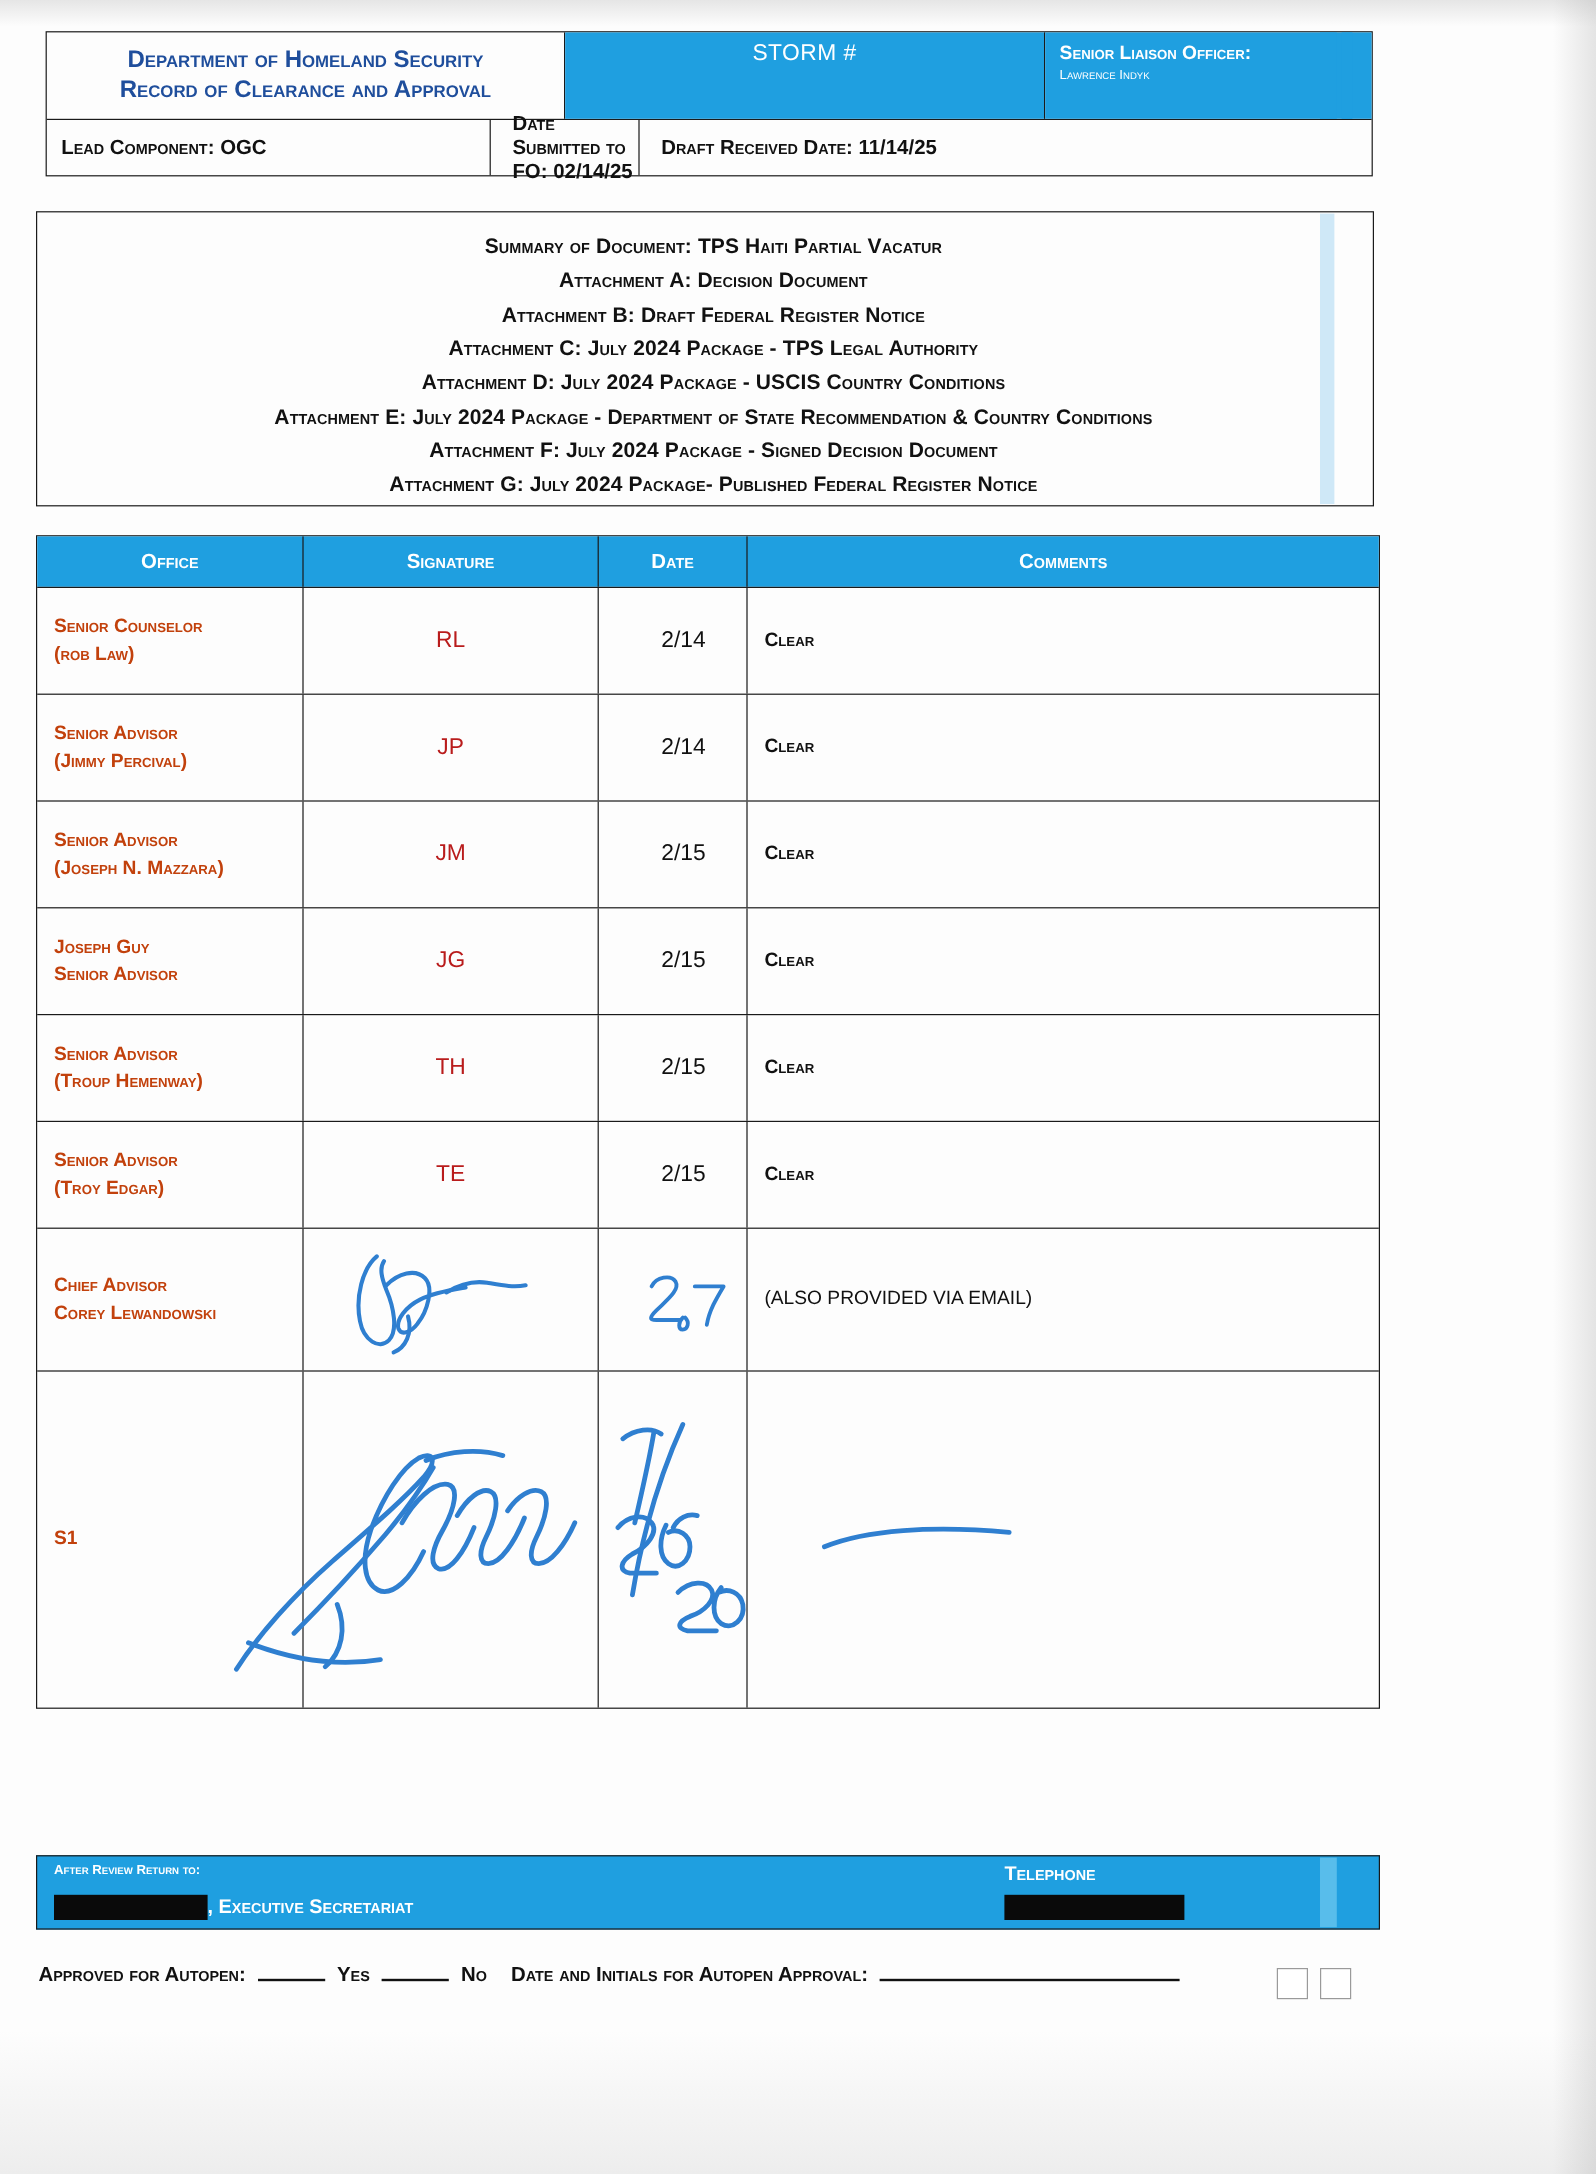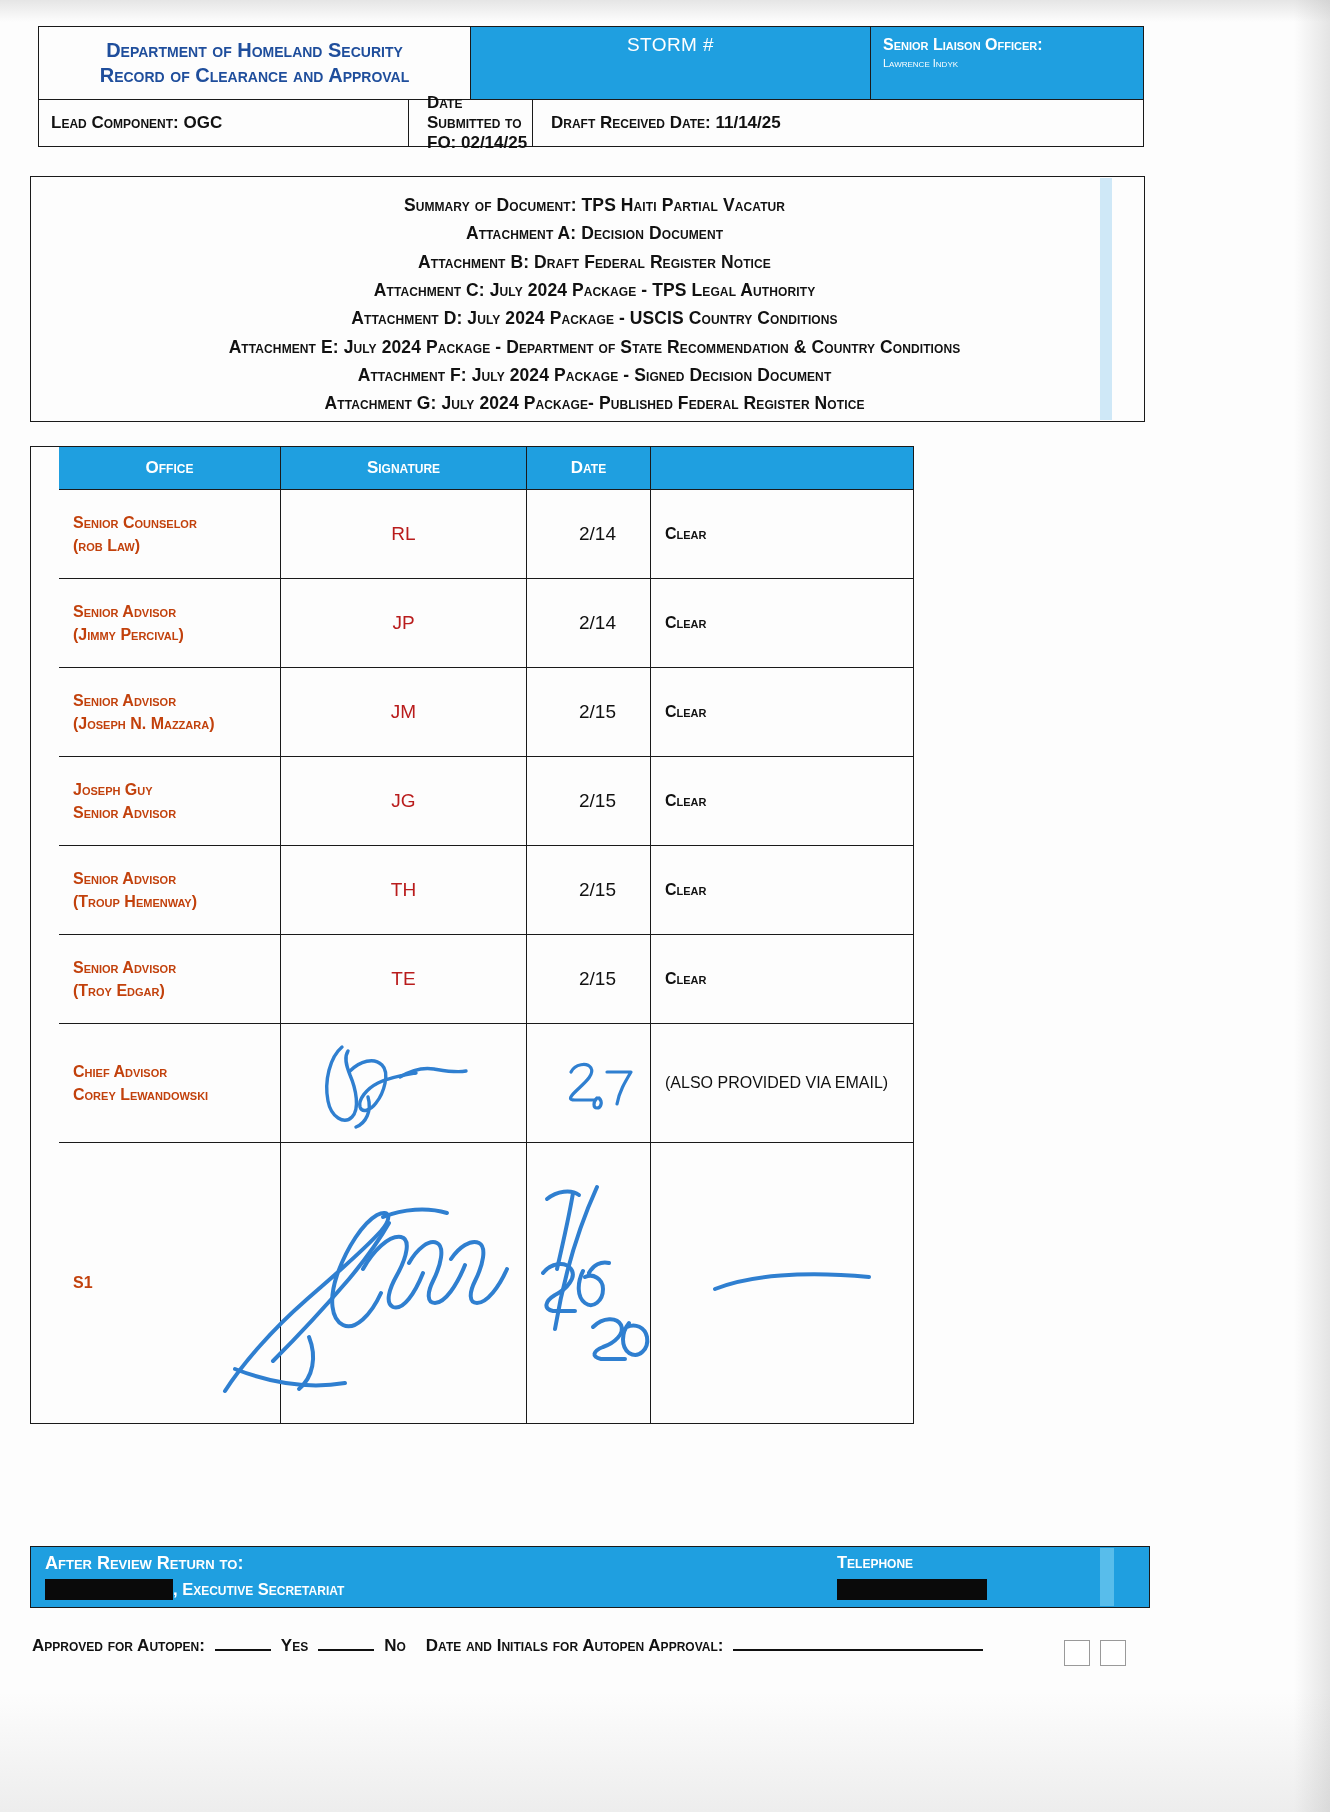"Office" .tbl { padding-left: 28px -> none; width: 884px -> 1120px }
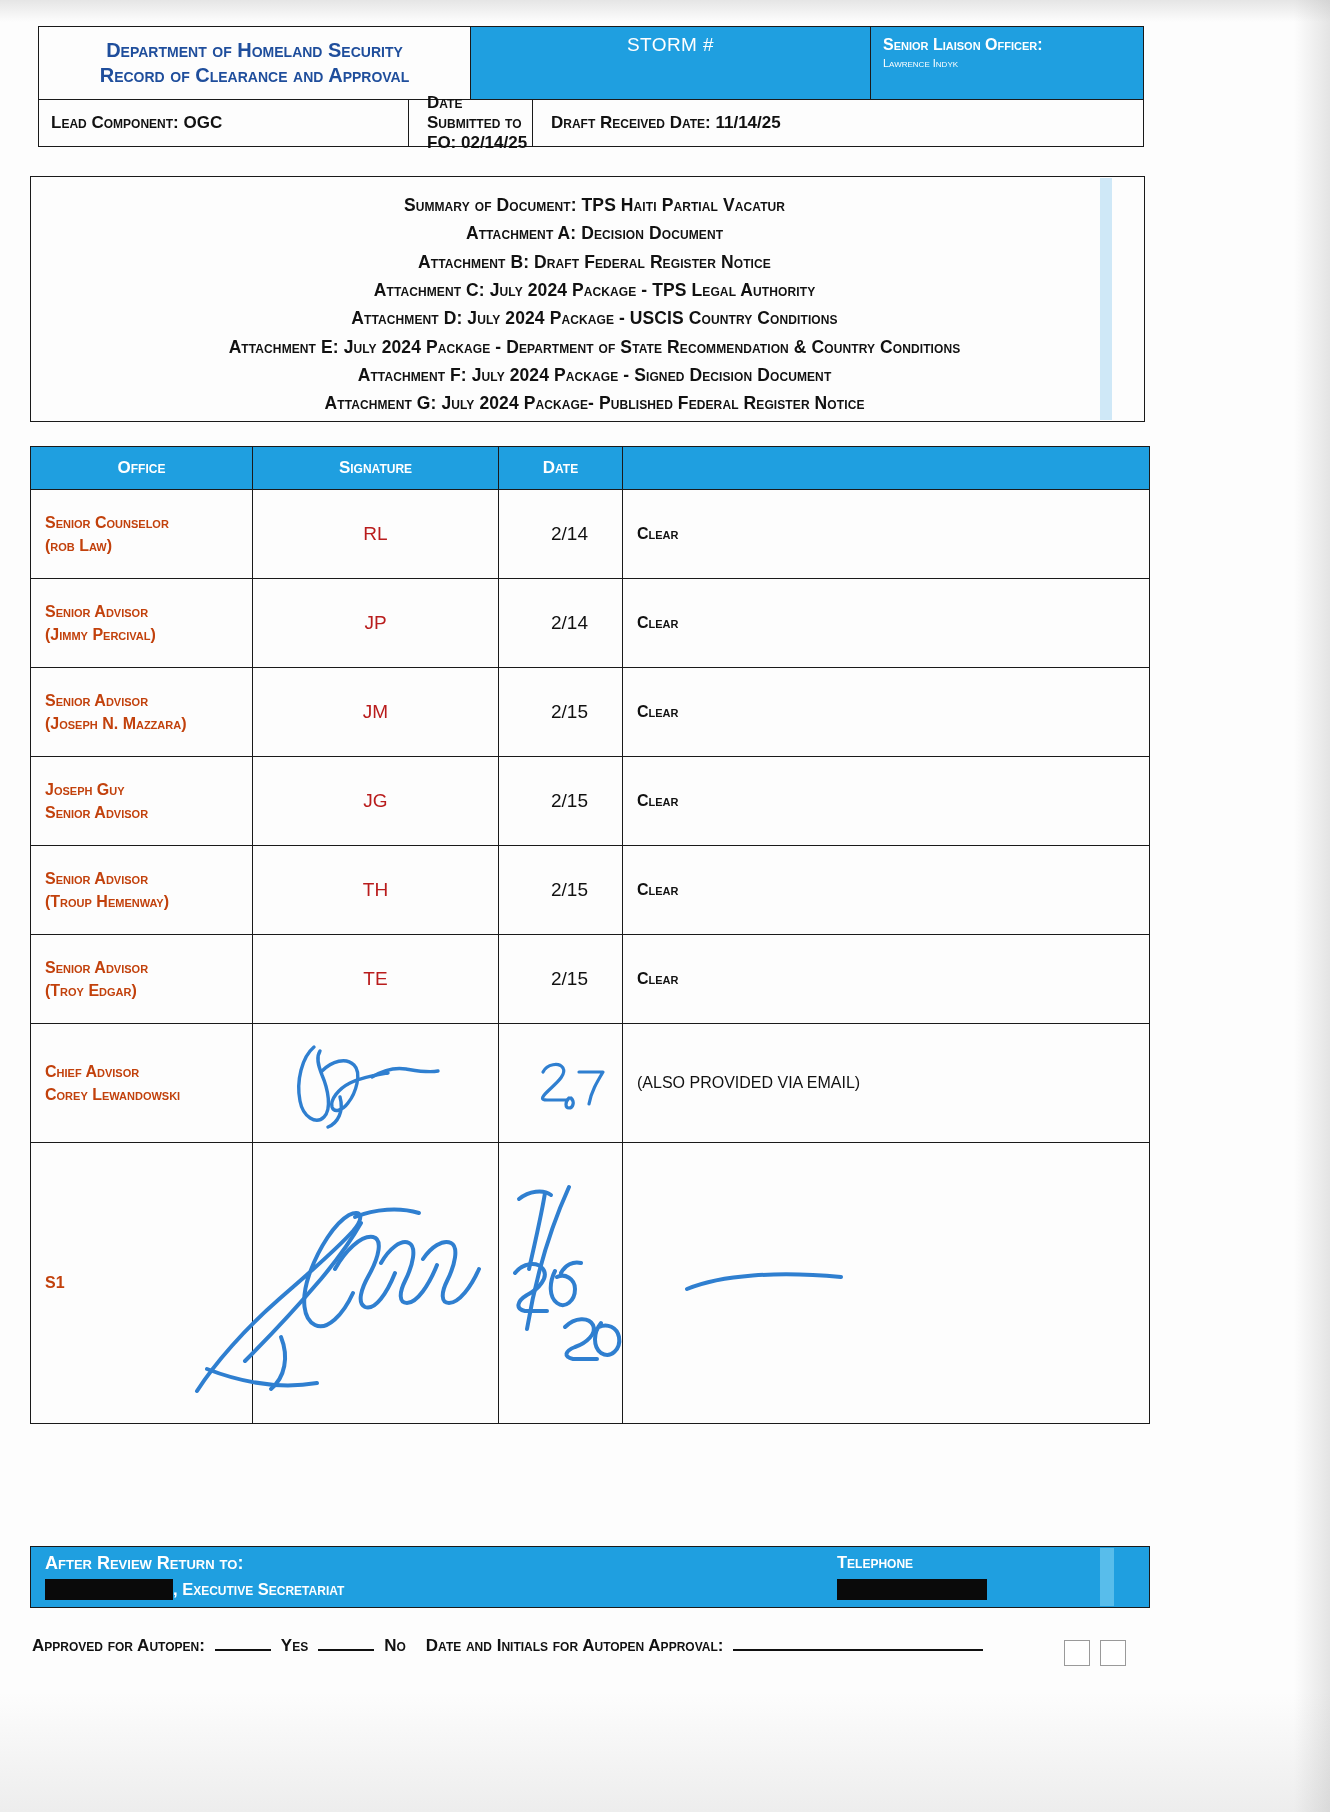"Comments" div.col-comments { html: none -> <div>Comments</div> }
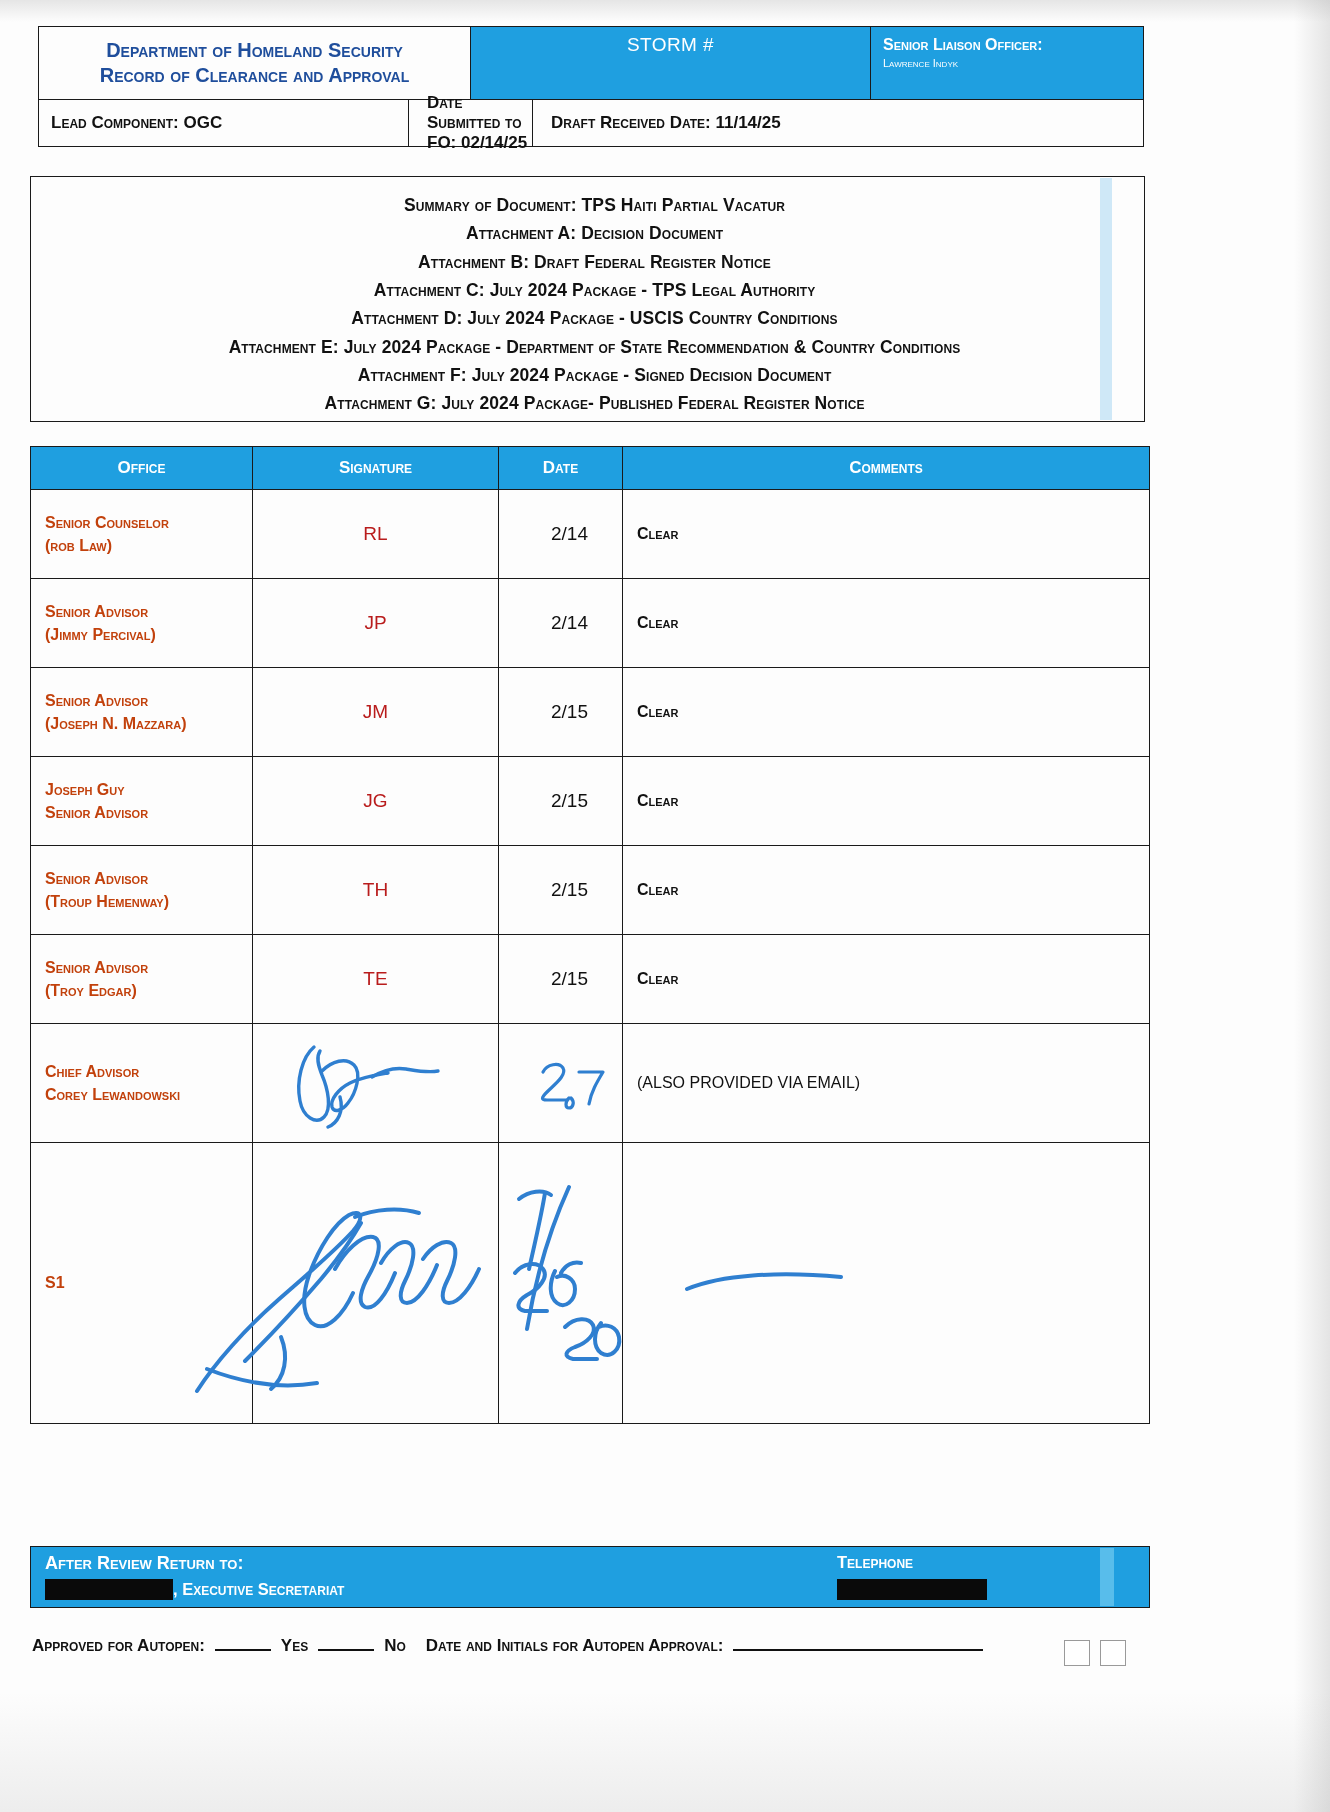"After Review Return to:" .footer .ret { font-size: 18px -> 11px }
